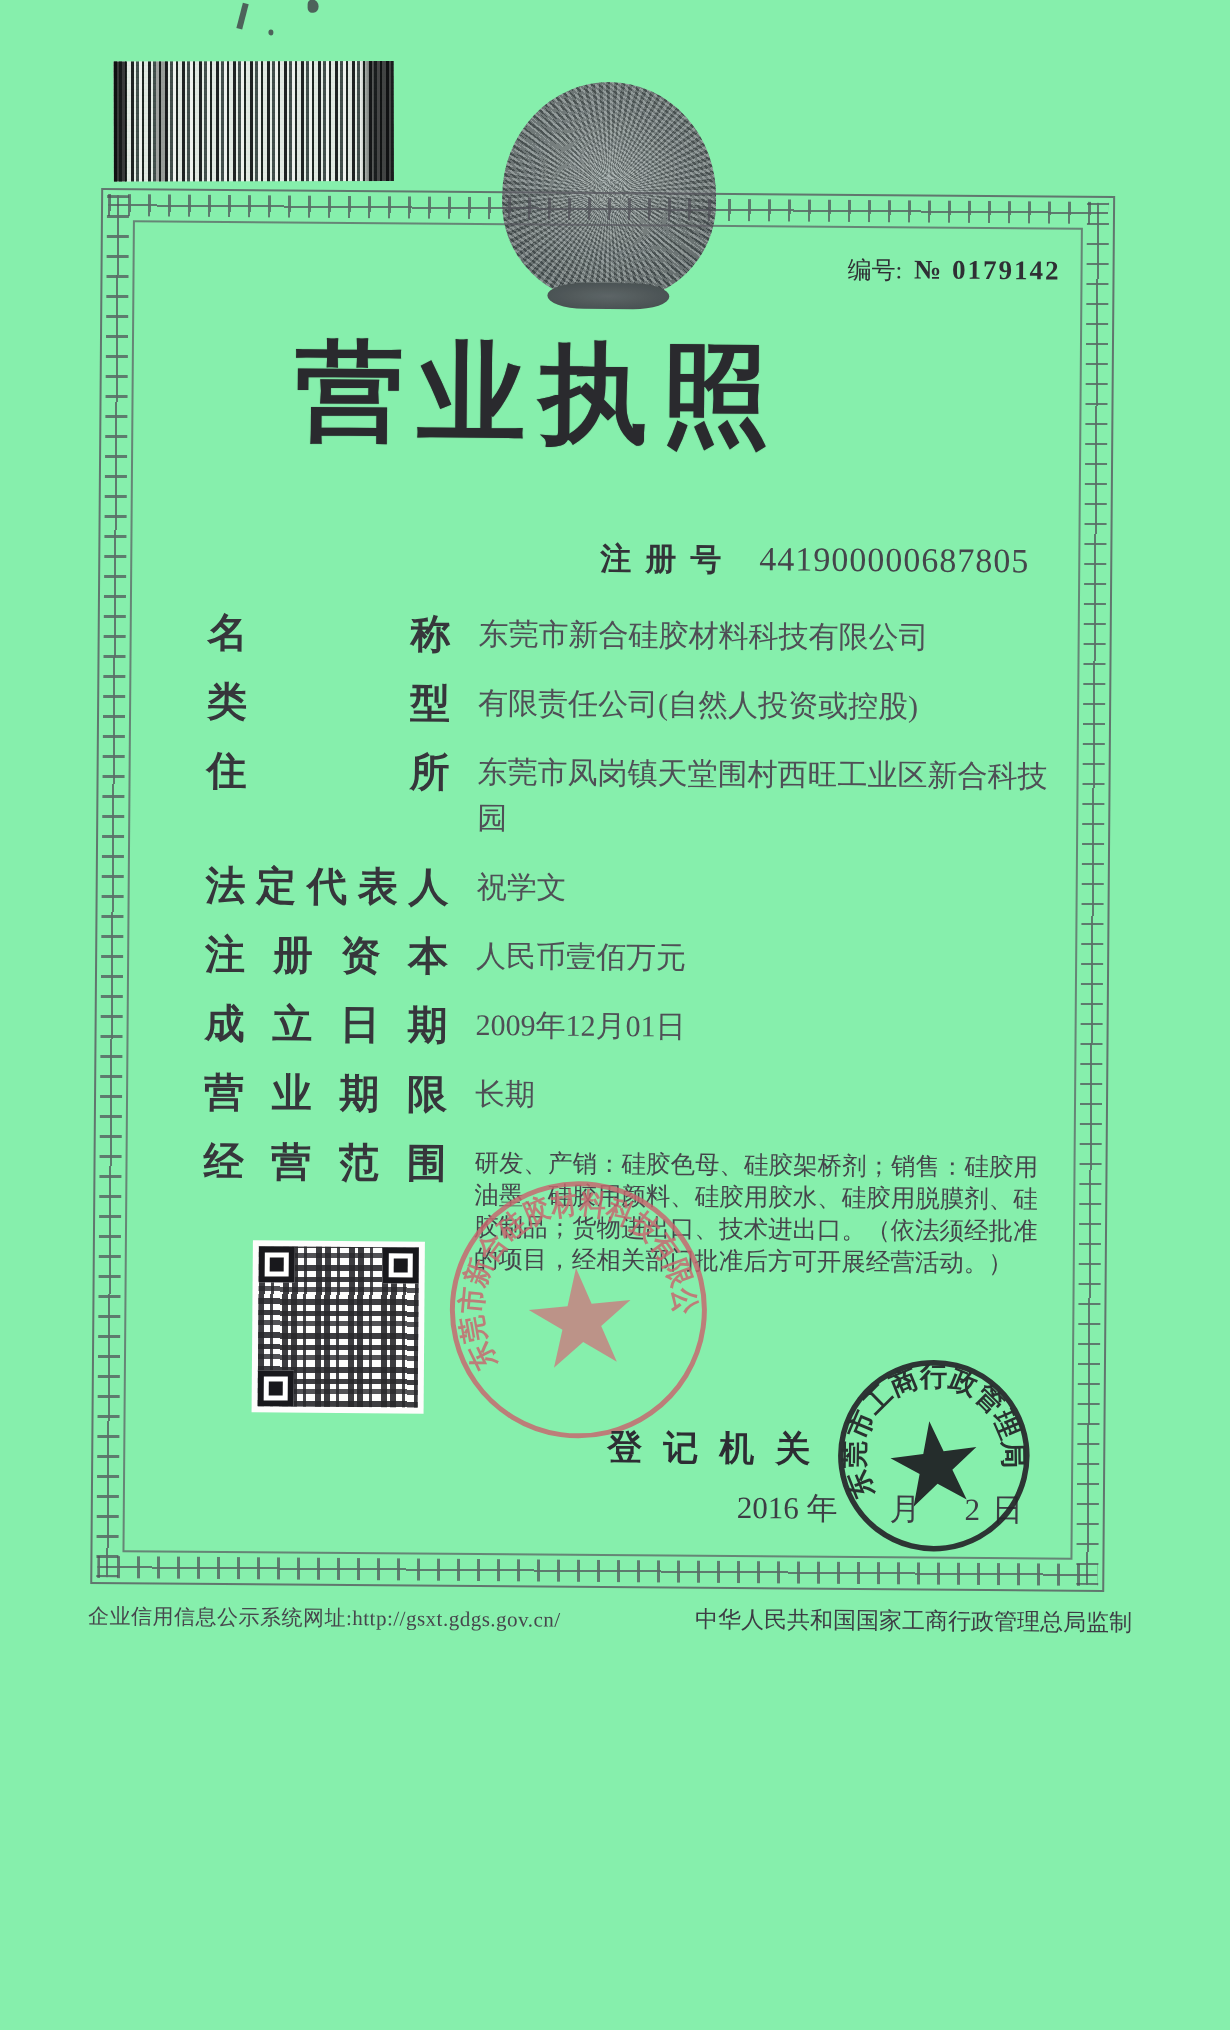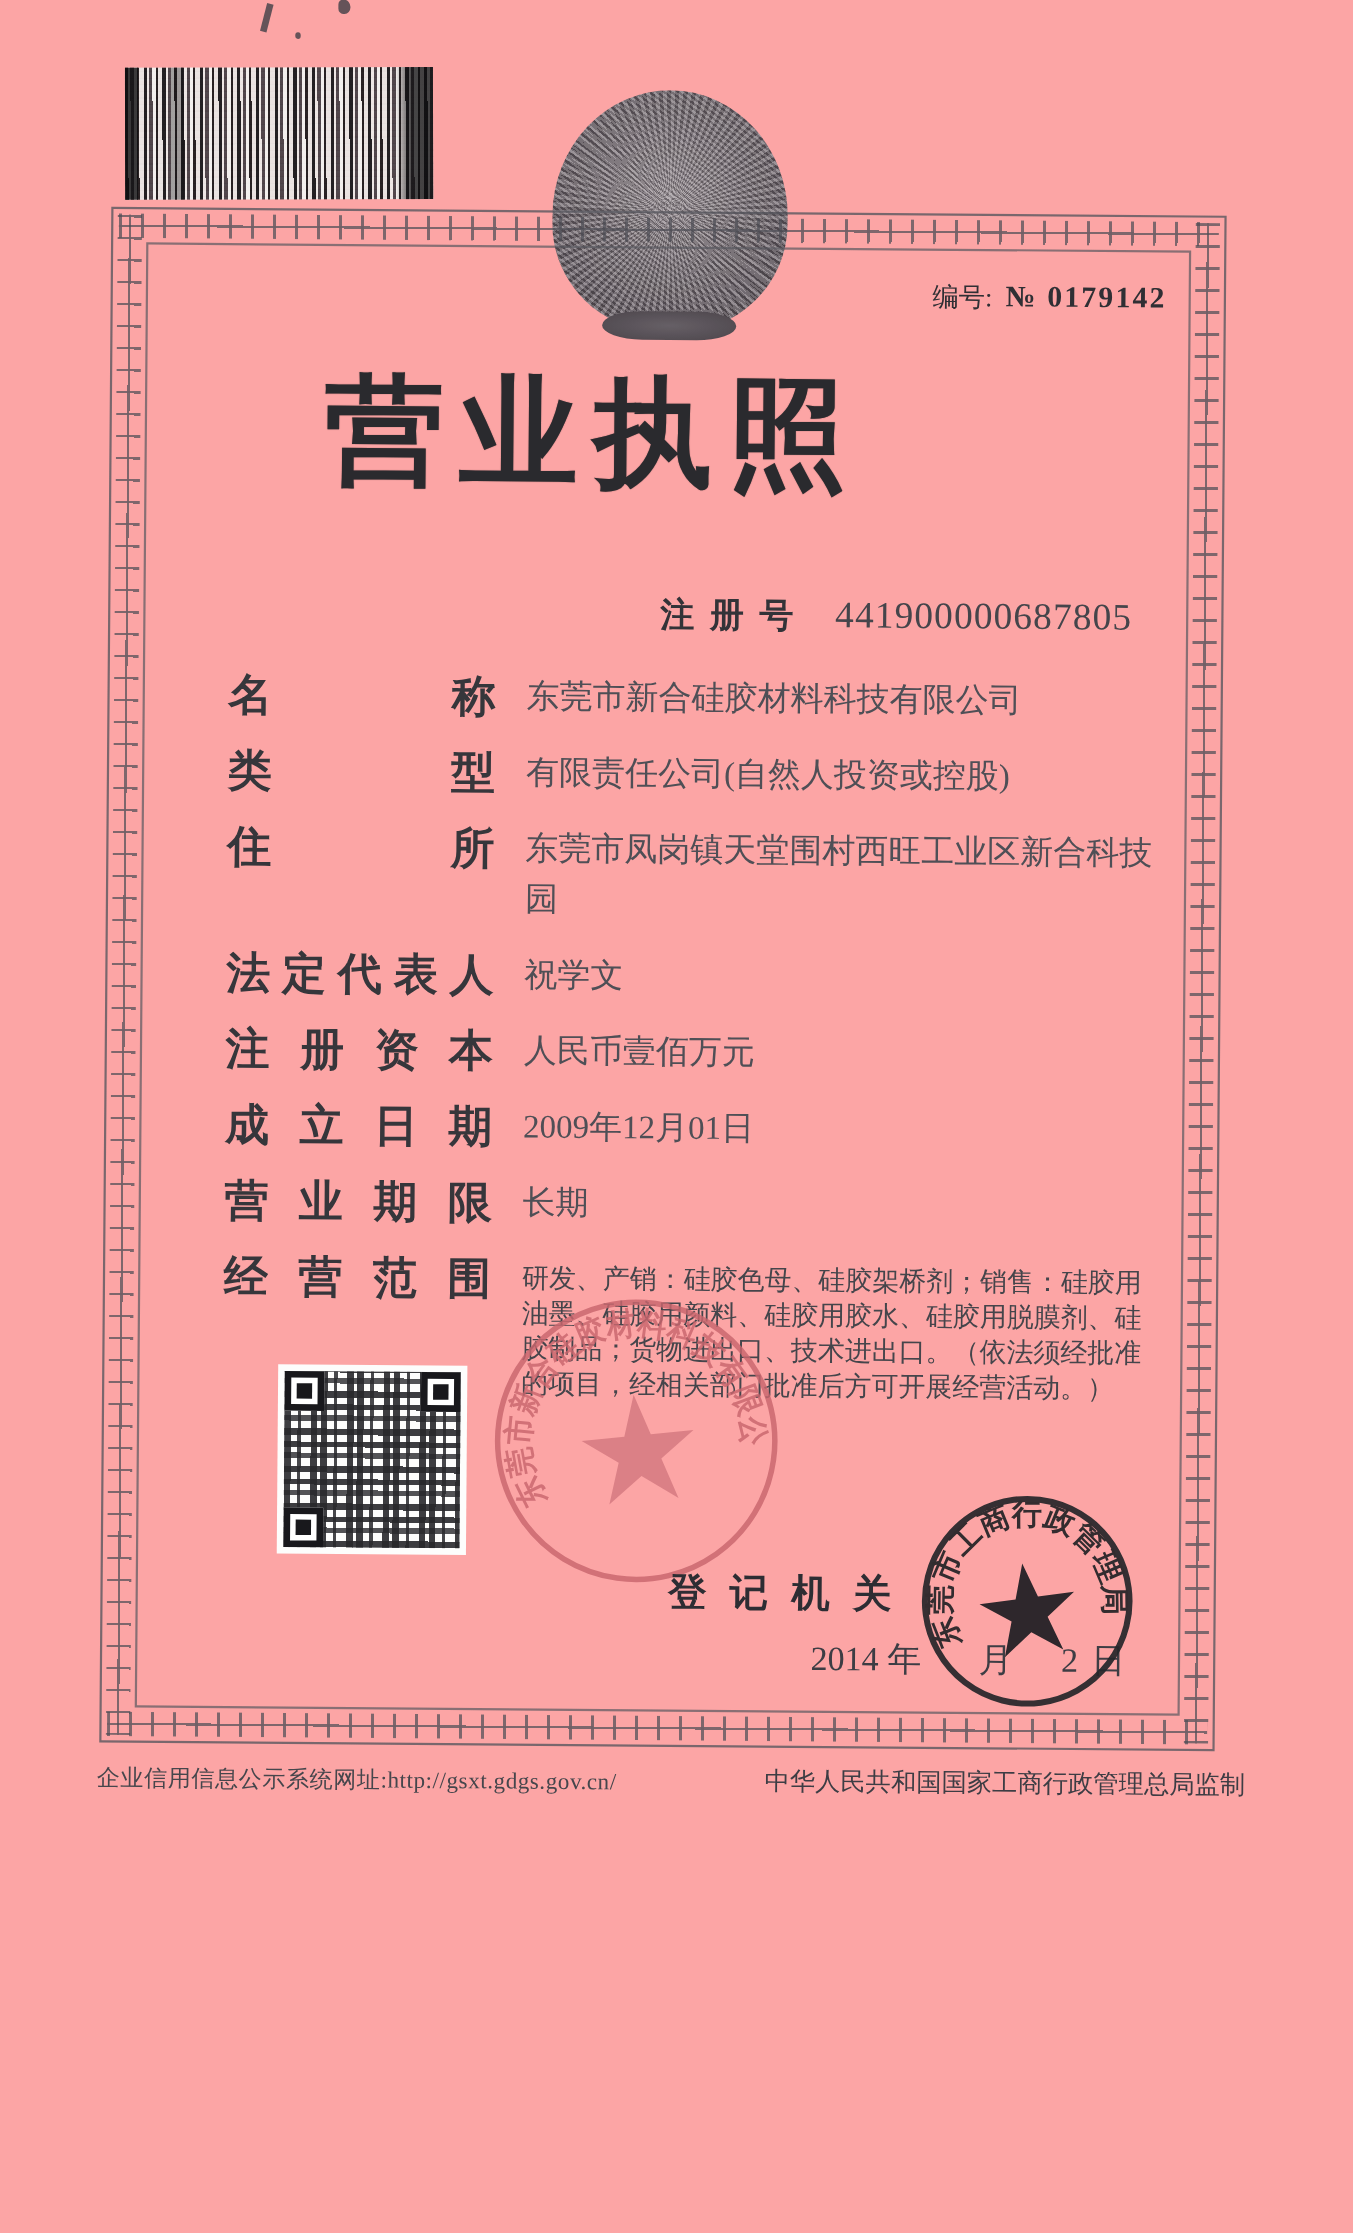"编号: № 0179142" .page { background: #fca5a5 -> #86efac }
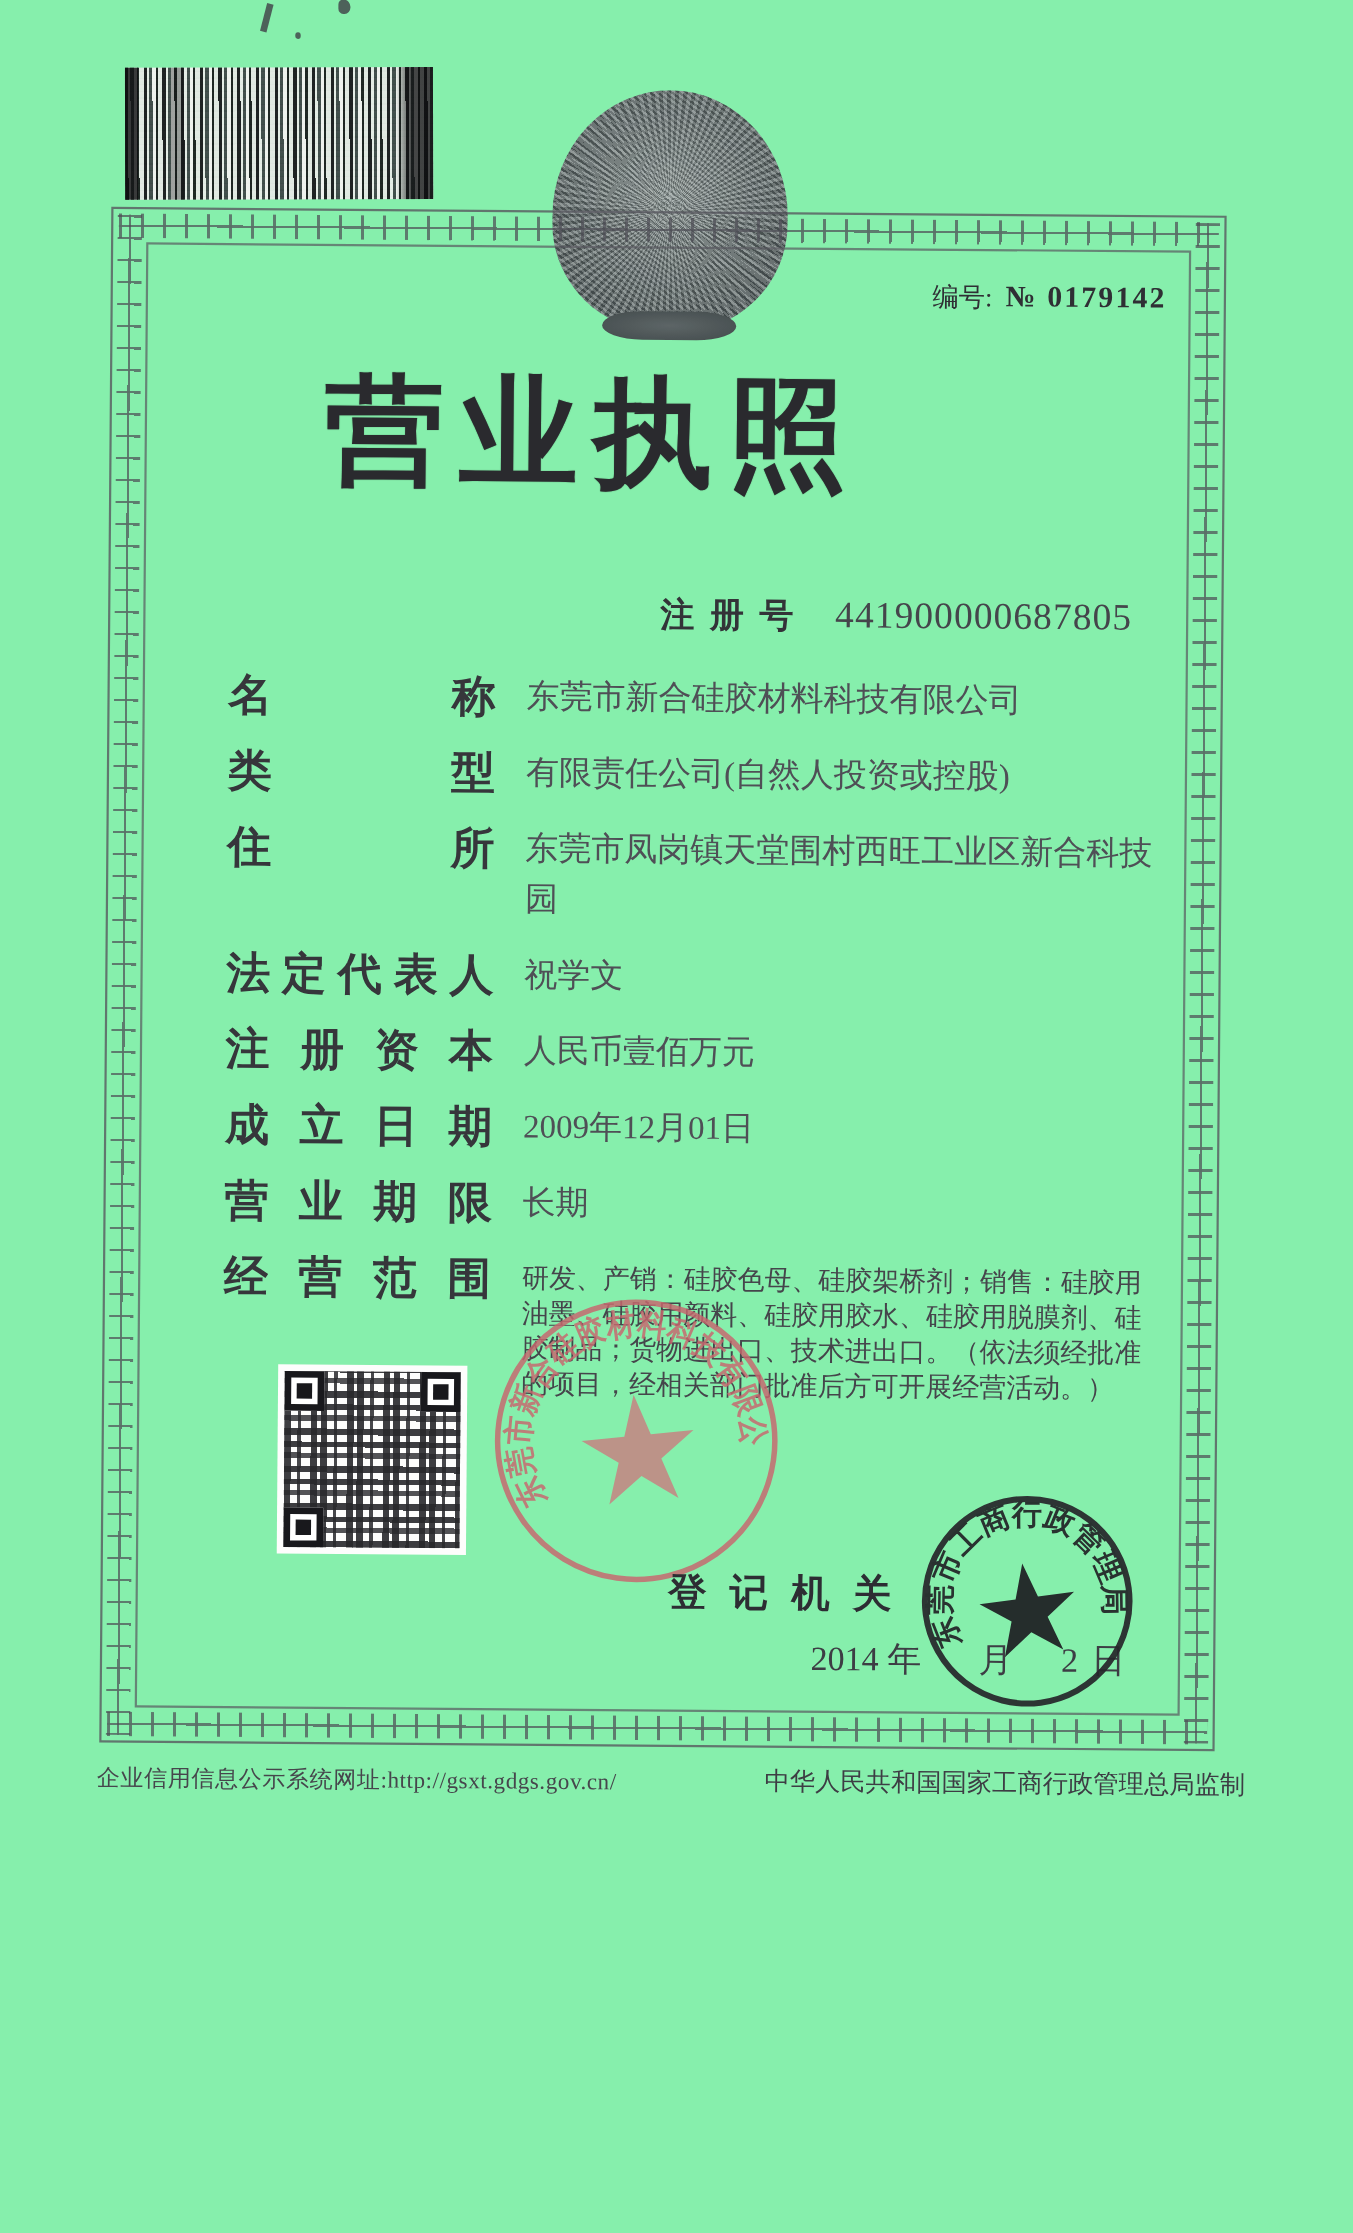"2014 年" span { text: 2014 -> 2016 }
